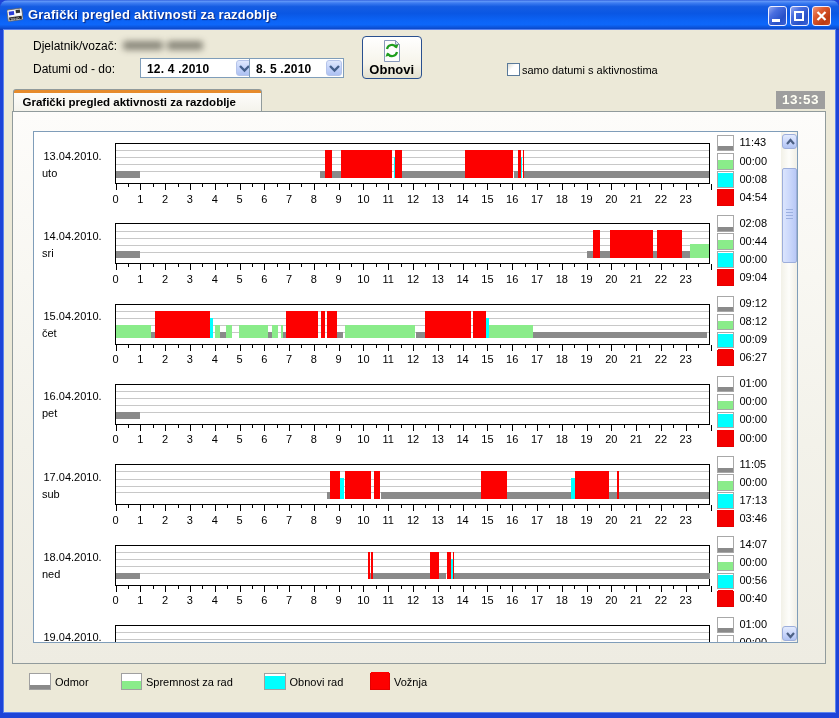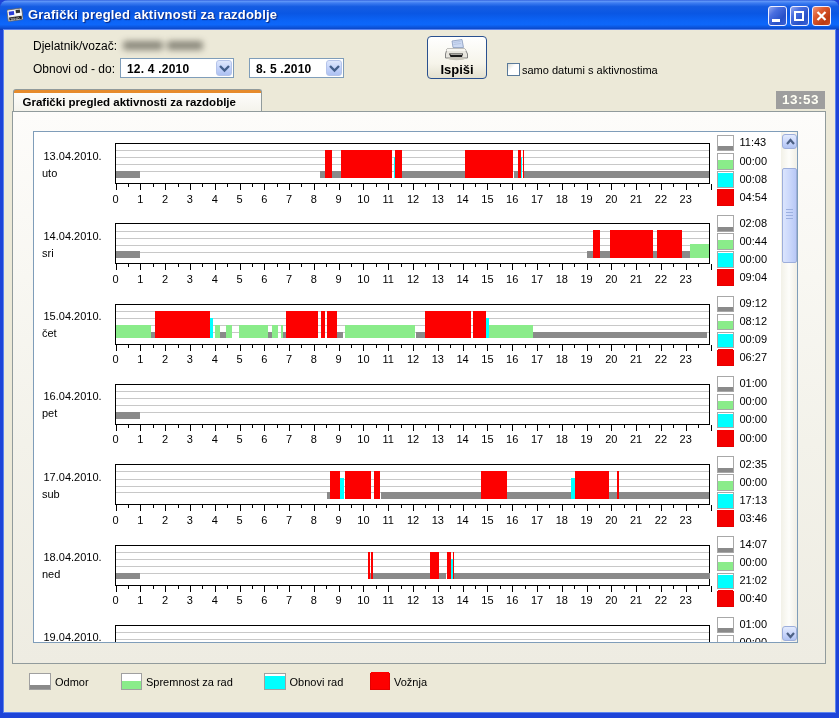"Obnovi od - do:" div.lb { text: Obnovi -> Datumi }
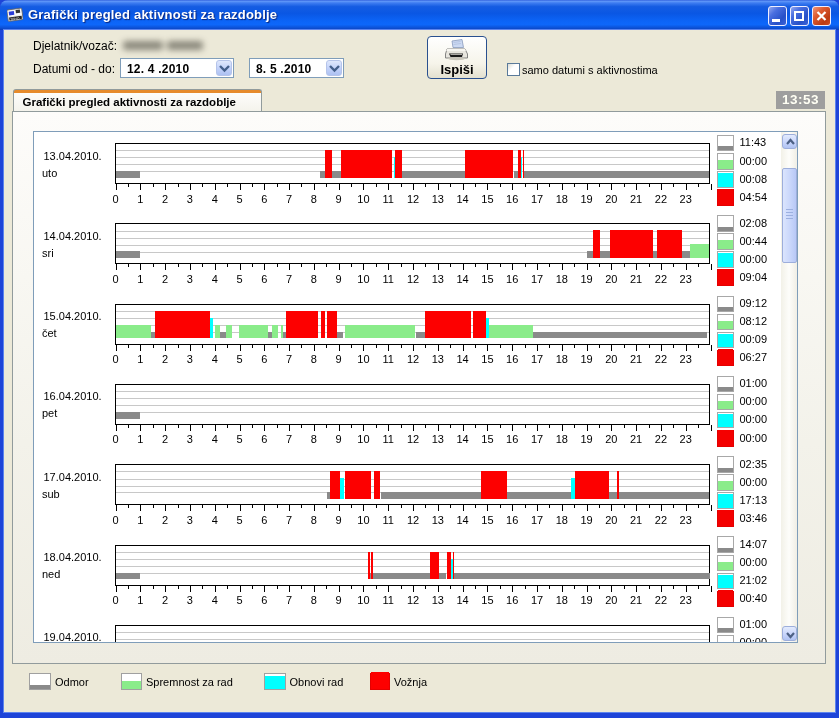"12. 4 .2010" div.combo { left: 120px -> 140px }
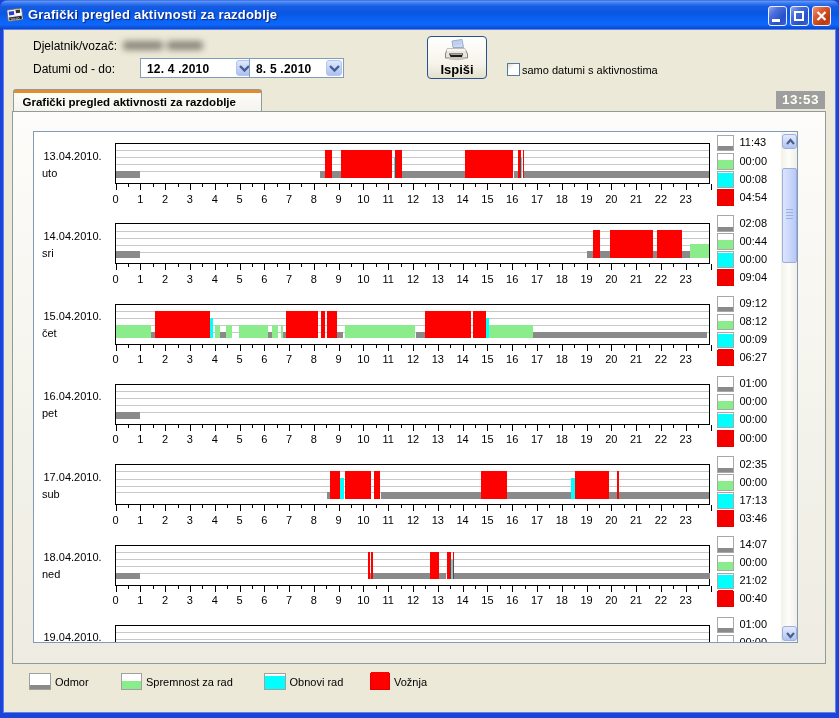"Obnovi" div.btn { html: none -> <div> <svg> <path></path> <path></path> <path></path> <path></path> <path></path> <path></path> </svg> <b>Obnovi</b> </div> }
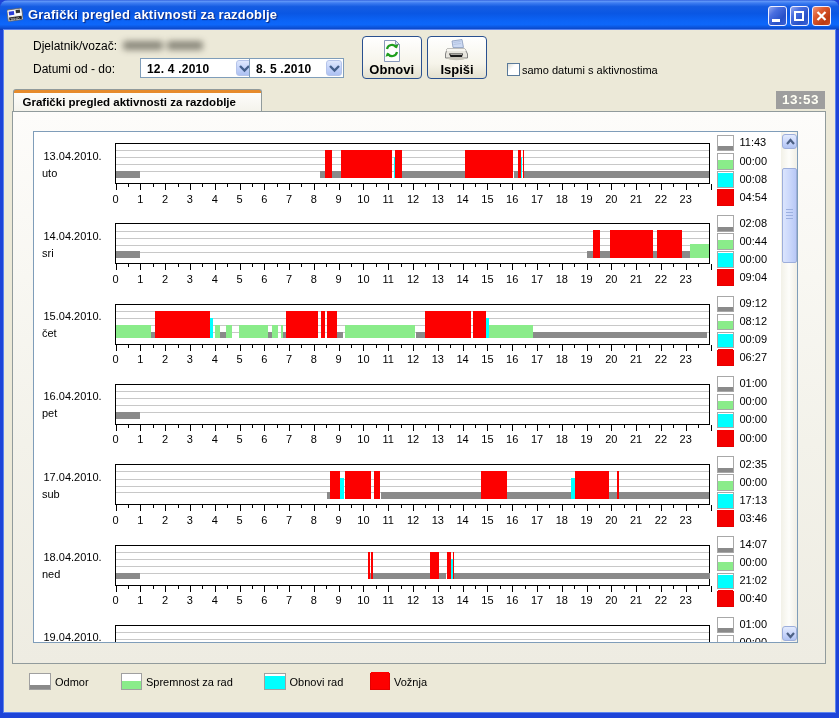"Ispiši" div.btn { html: <div> <svg> <path></path> <path></path> <path></path> <path></path> <path></path> <path></path> <path></path> <ellipse></ellipse> </svg> <b>Ispiši</b> </div> -> none }
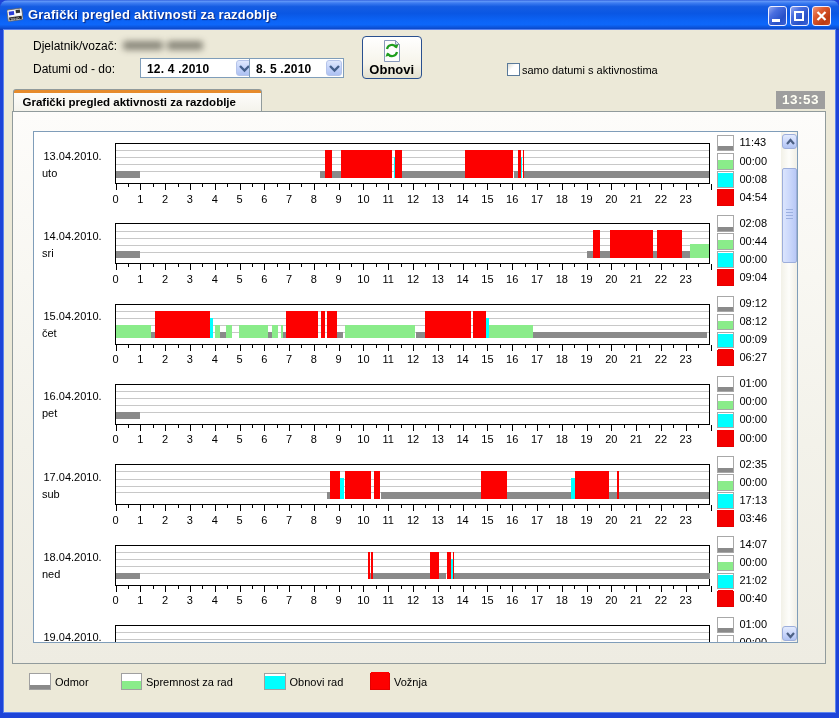"02:35" div.tt { text: 02:35 -> 11:05 }
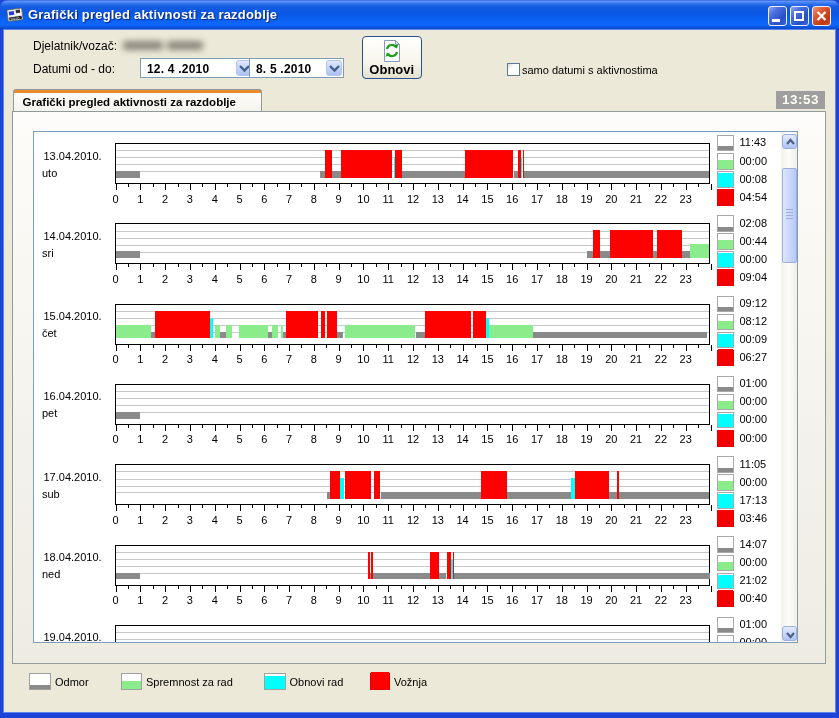"21:02" div.tt { text: 21:02 -> 00:56 }
